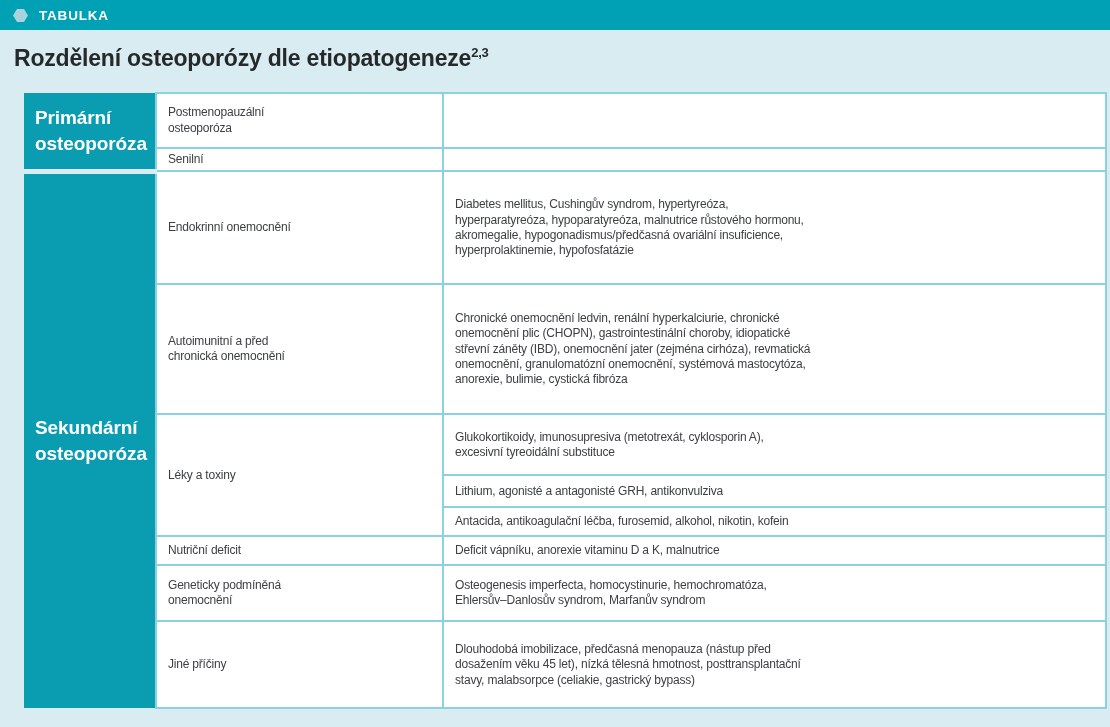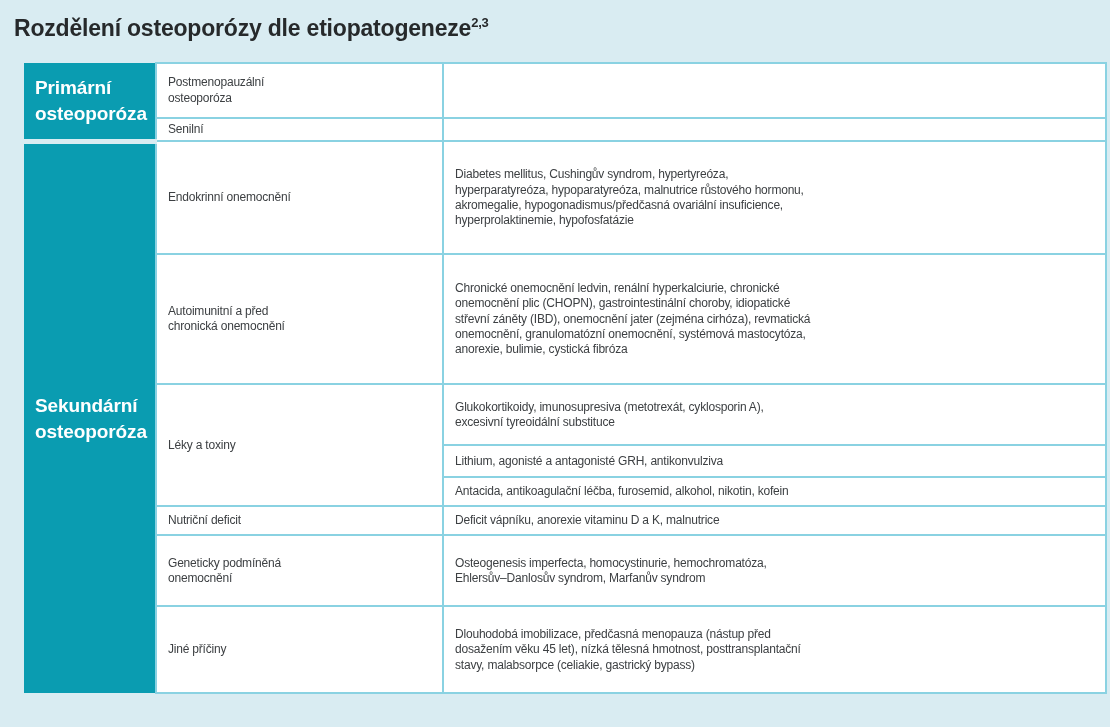"TABULKA" div.topbar { html: none -> <div> <svg> <polygon></polygon> </svg> <span>TABULKA</span> </div> }
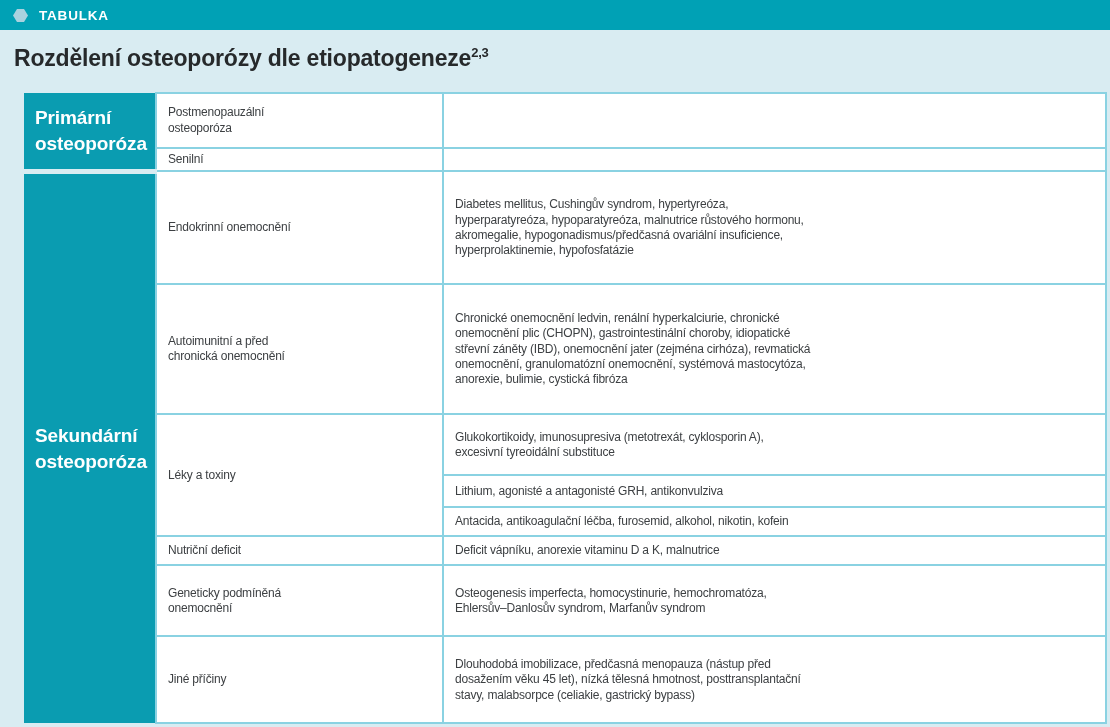"Geneticky podmíněná" tr.r-genet { height: 71px -> 56px }
